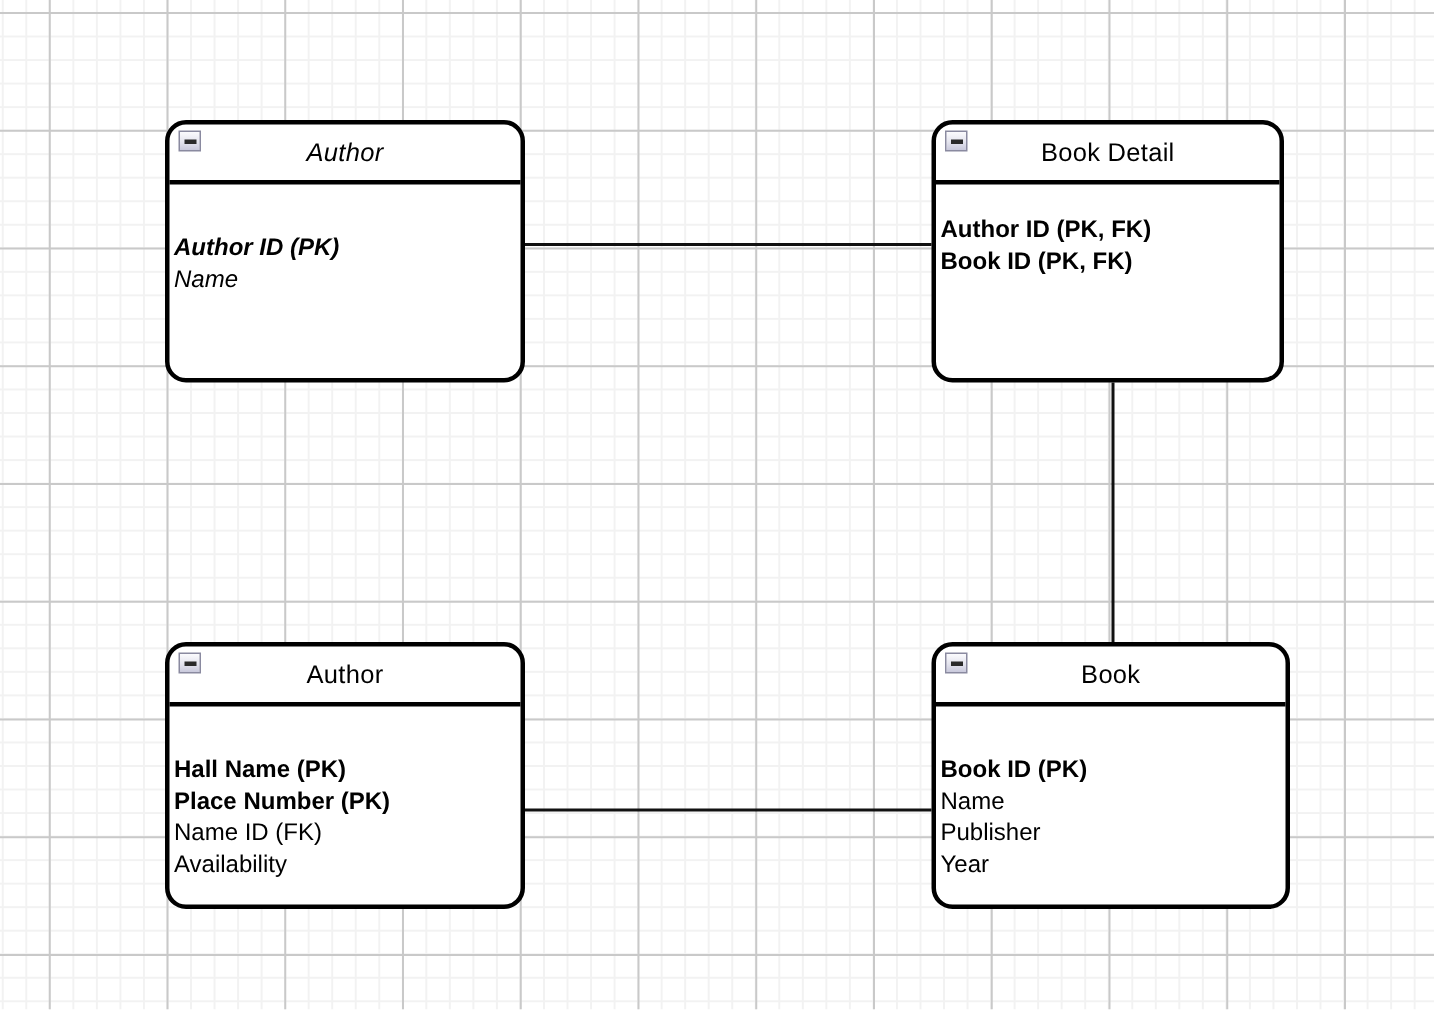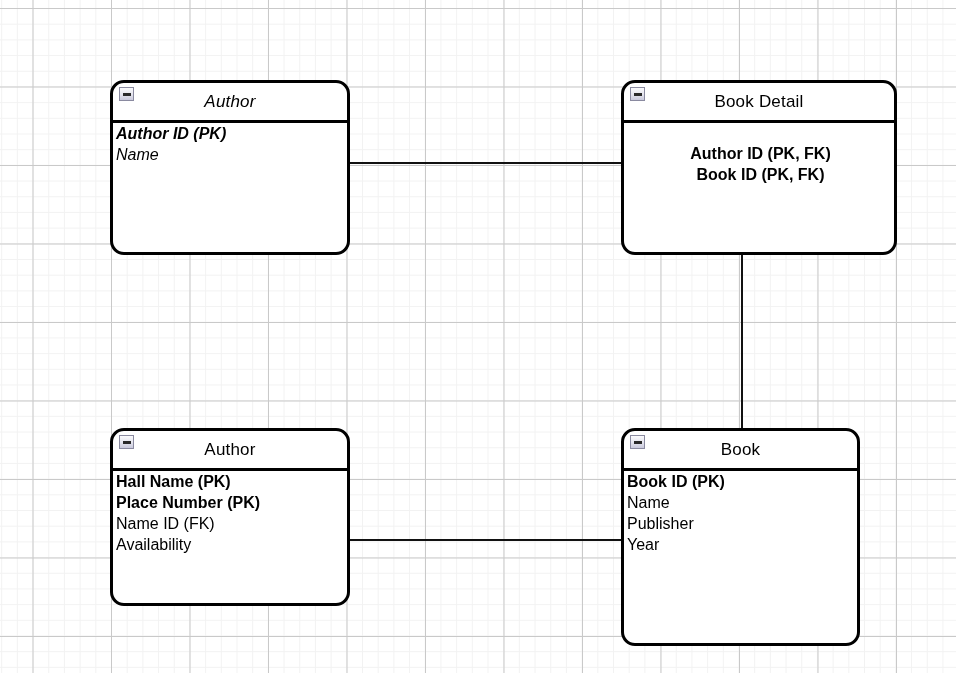"Book Detail" div.entity { text-align: center -> none; width: 276px -> 235px }
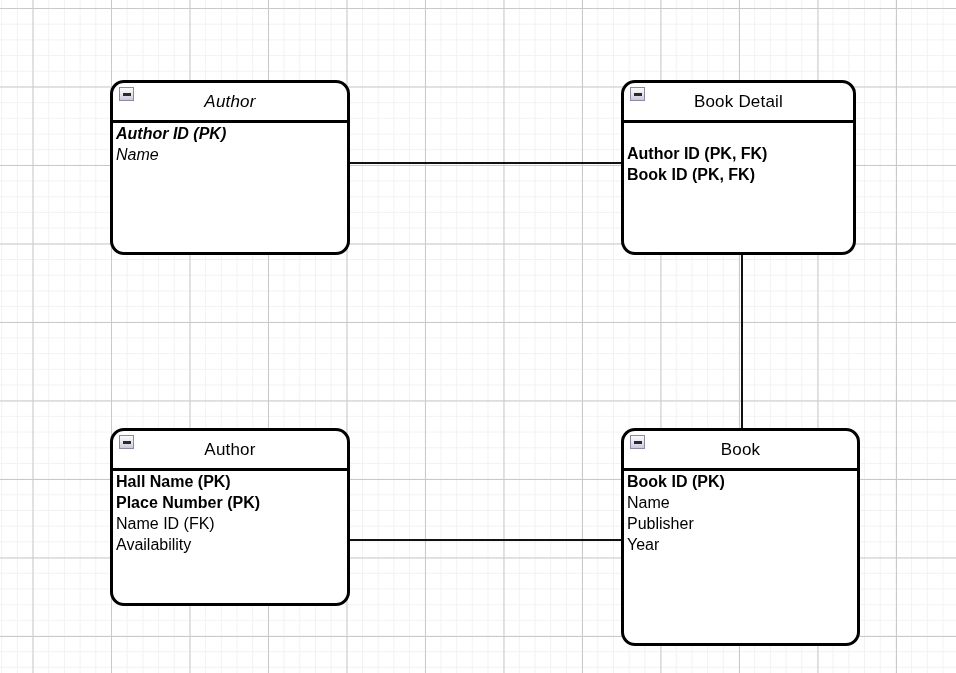"Author ID (PK)" .entity-body { padding-top: none -> 32px }
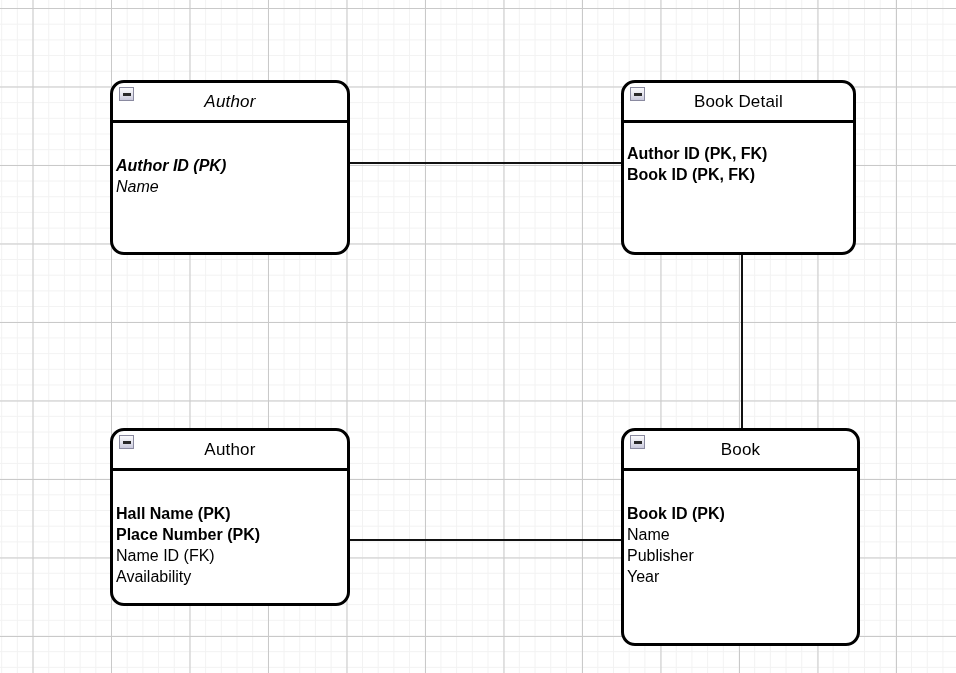"Book" div.entity { height: 218px -> 178px }
